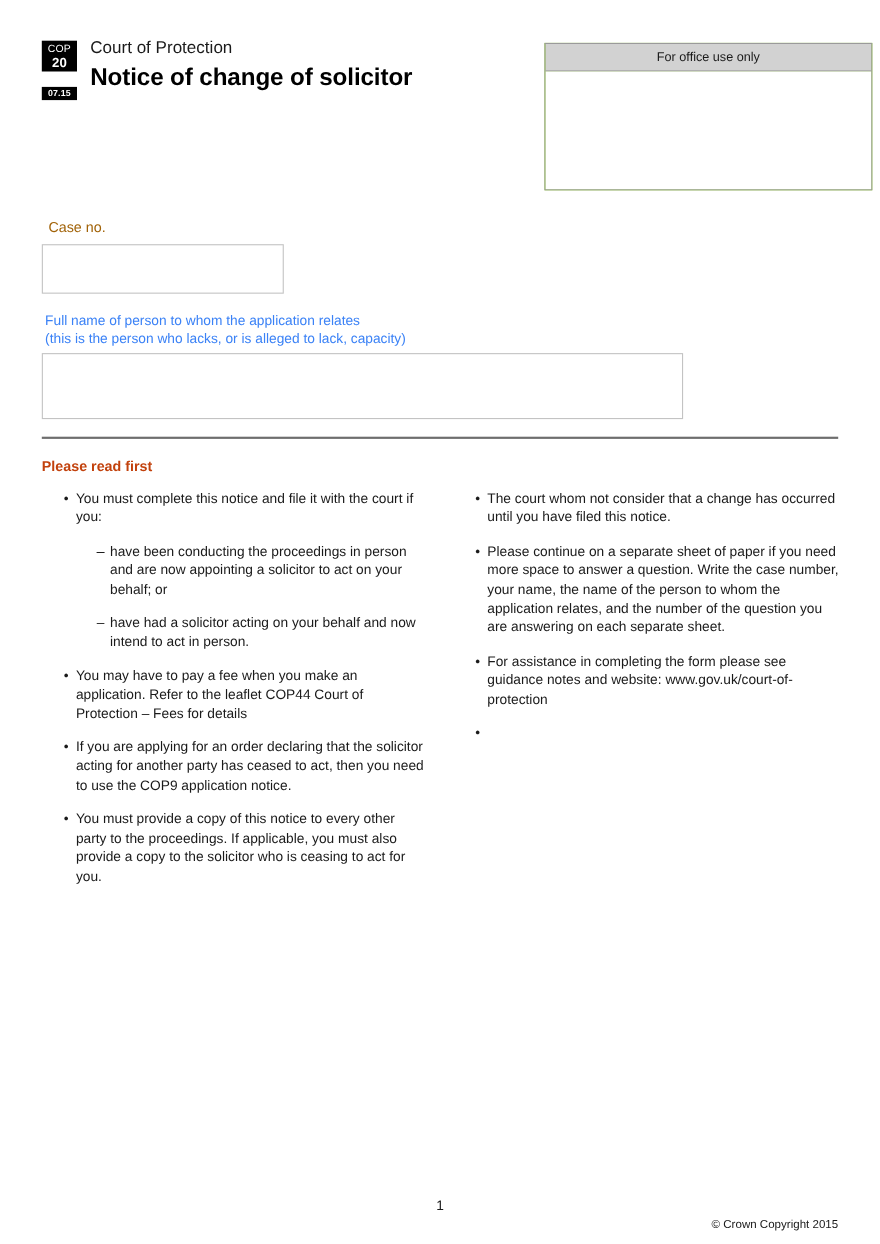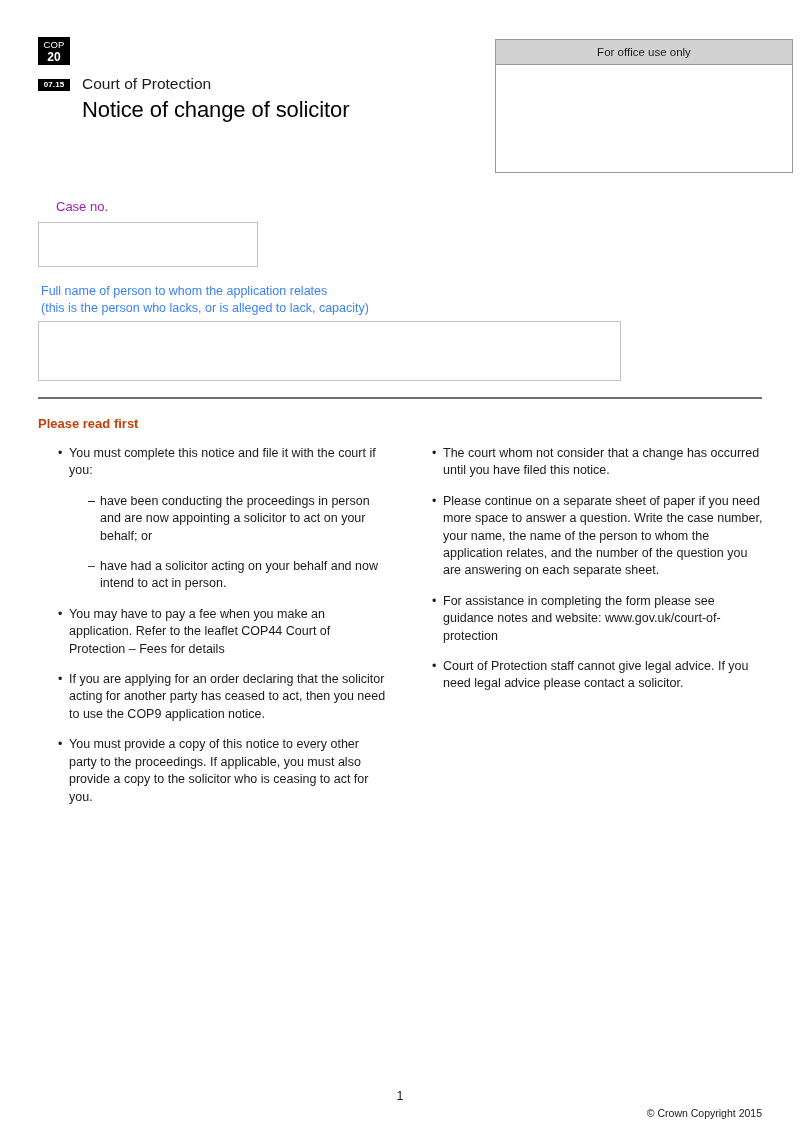"Court of Protection" .header-titles { margin-top: 40px -> none }
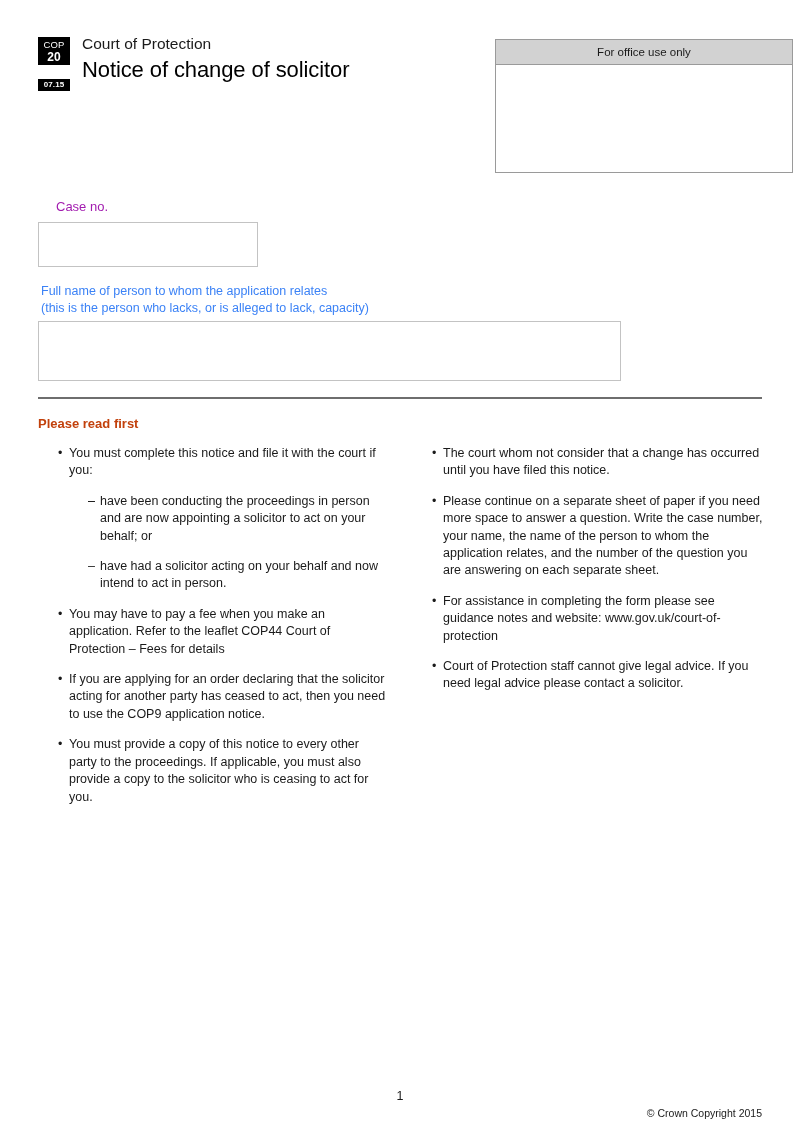"Notice of change of solicitor" .title { font-weight: normal -> bold }
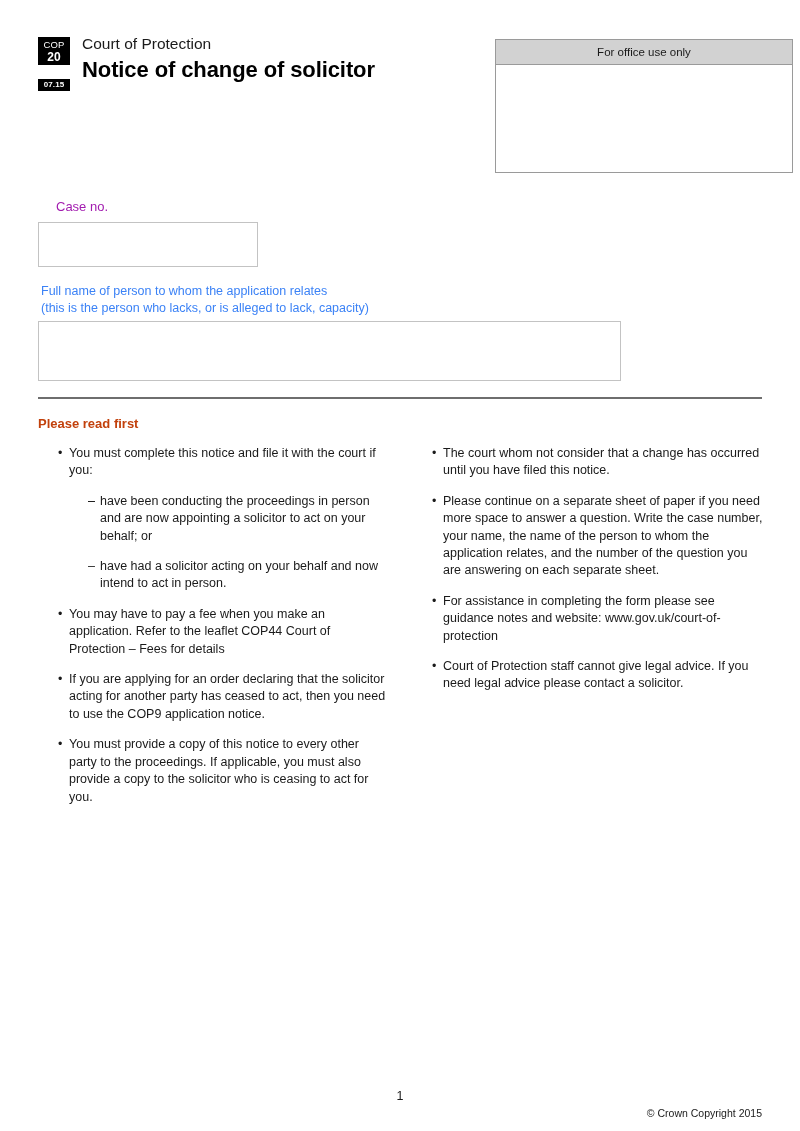"Case no." .case-label { color: #a21caf -> #a16207; left: 56px -> 44px }
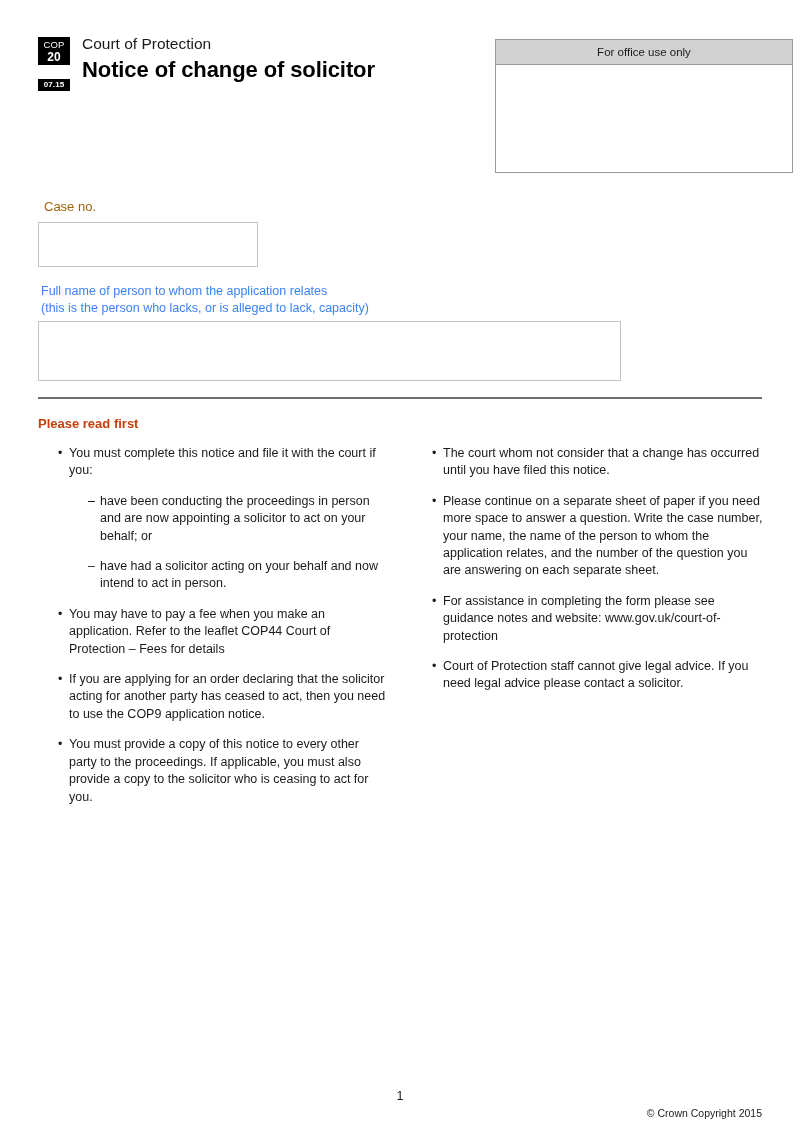"Court of Protection staff cannot" span { html: <span>Court of Protection staff cannot give legal advice. If you need legal advice please contact a solicitor.</span> -> none }
